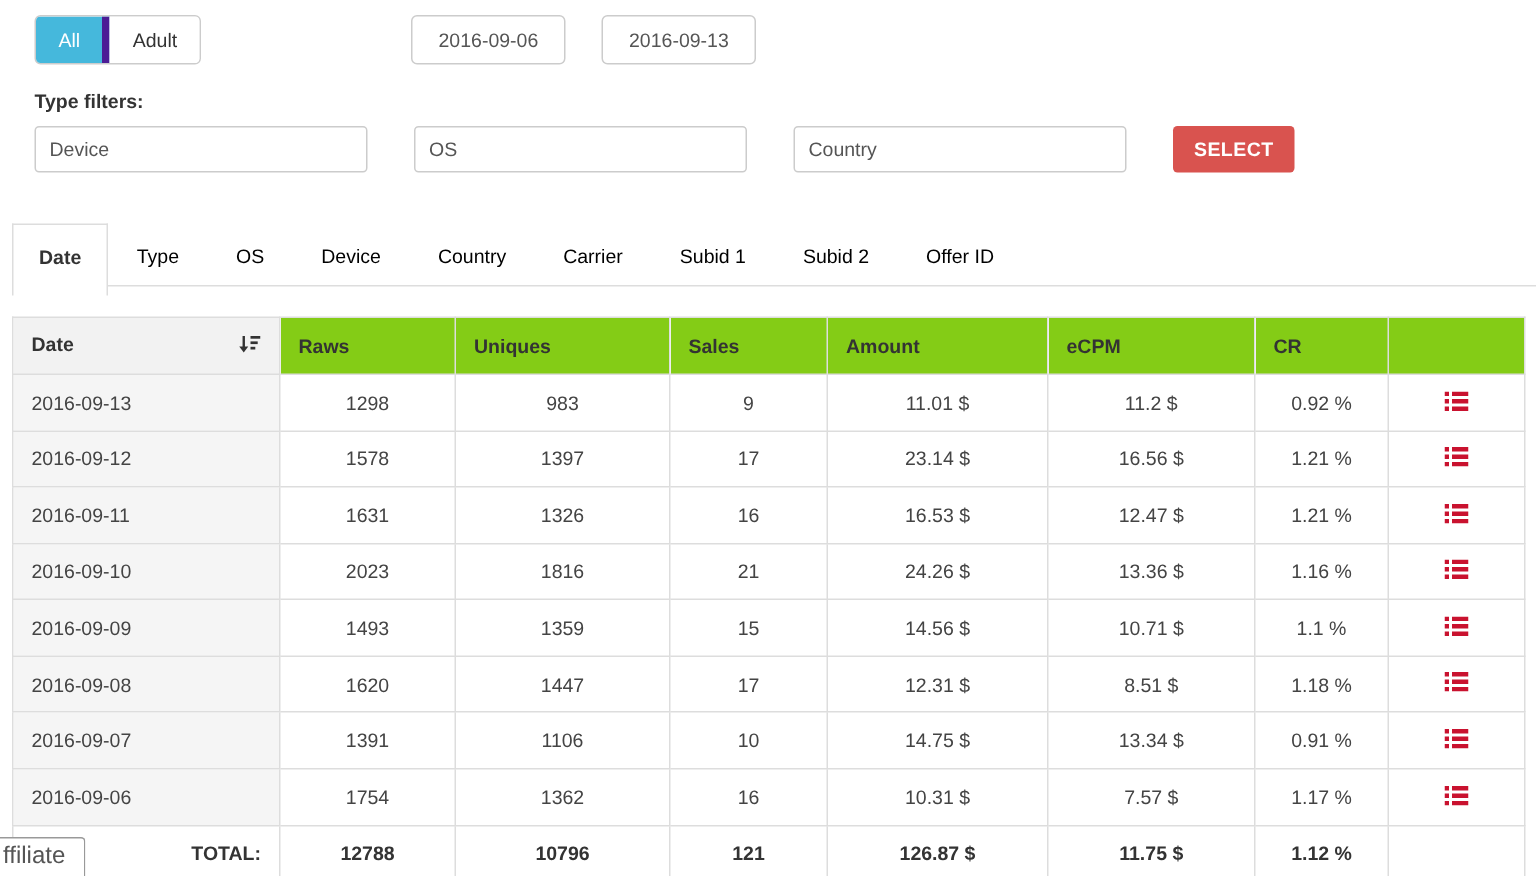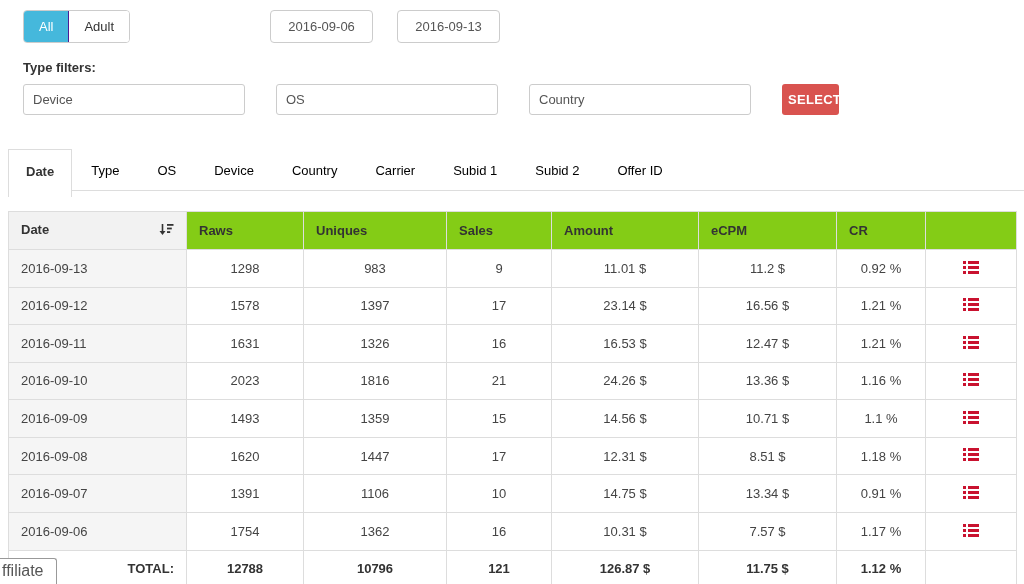"All" .seg-btn { border-right: 1px solid #4c1d95 -> 5px solid #4c1d95 }
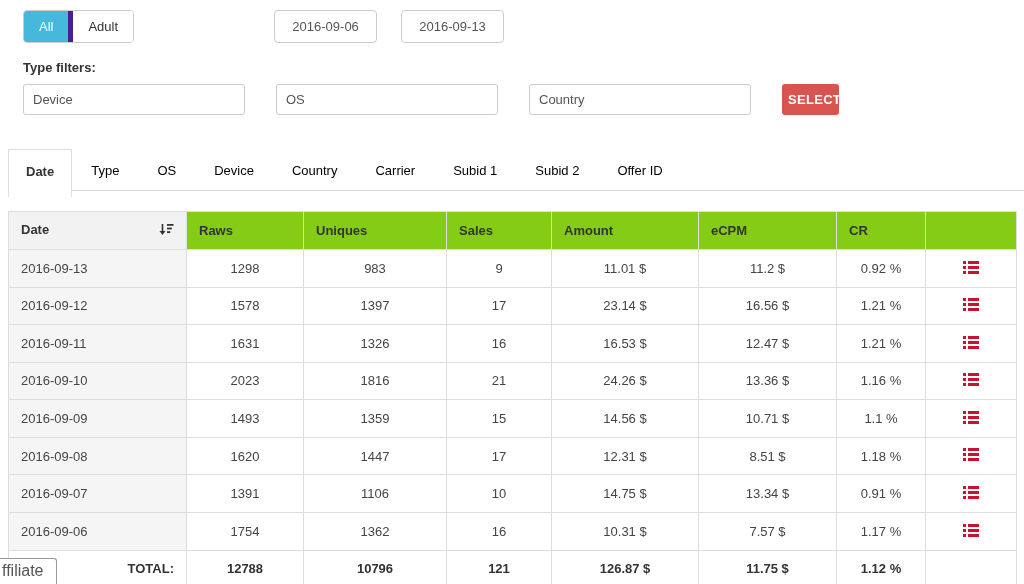"SELECT" .select-btn { width: 57px -> 81px }
